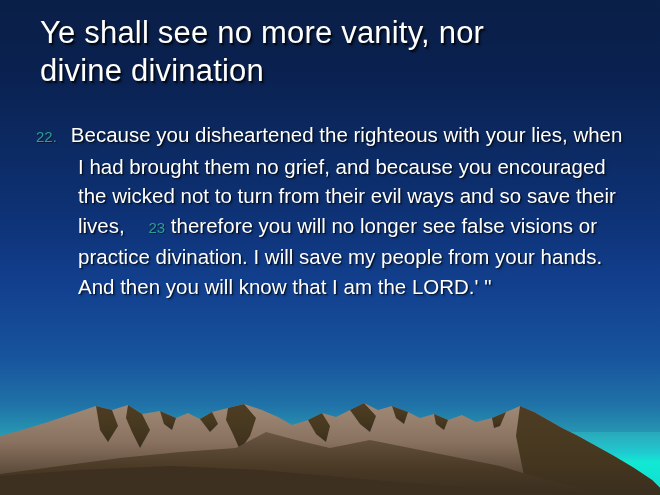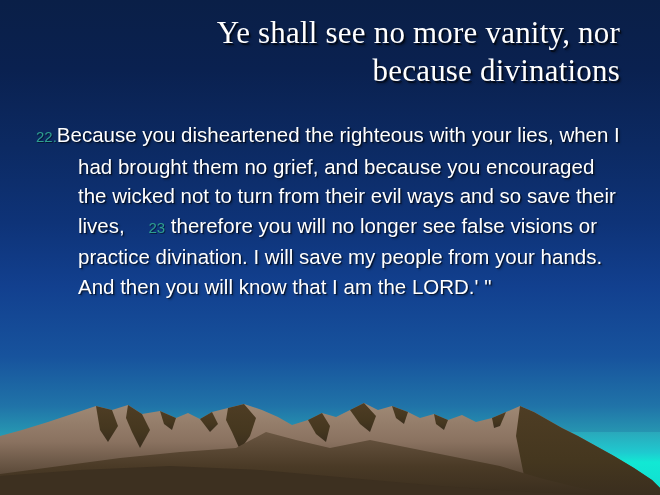"Ye shall see no more" #title-block { font-family: Liberation Serif, serif -> none; text-align: right -> left }
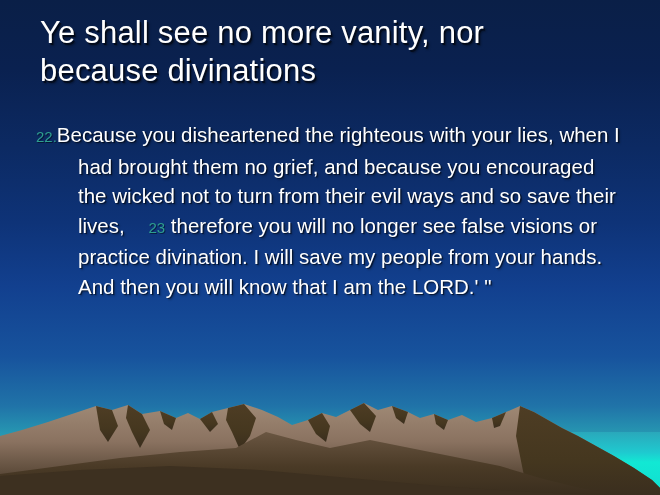"because divinations" div.title-line { text: because divinations -> divine divination }
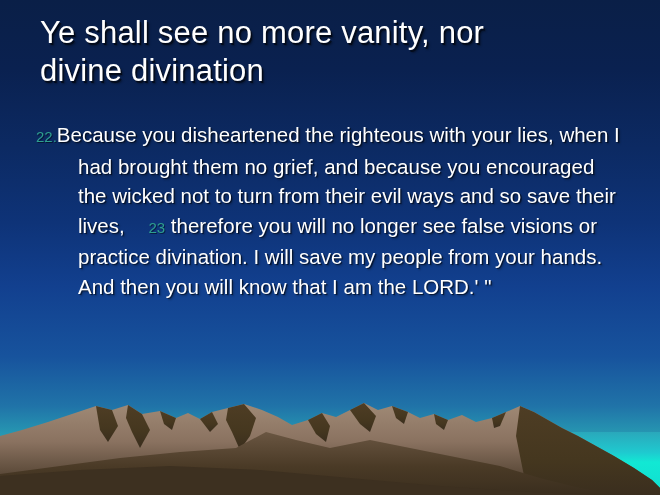"22." .verse-num-lead { margin-right: none -> 14px }
